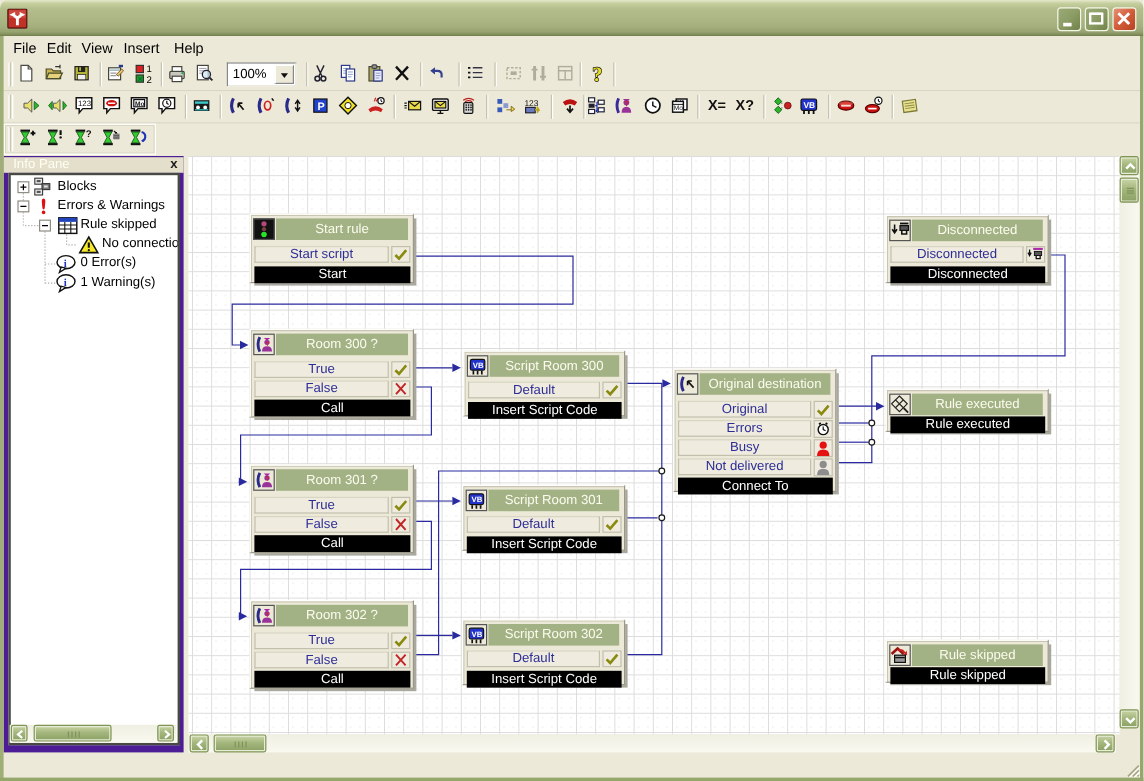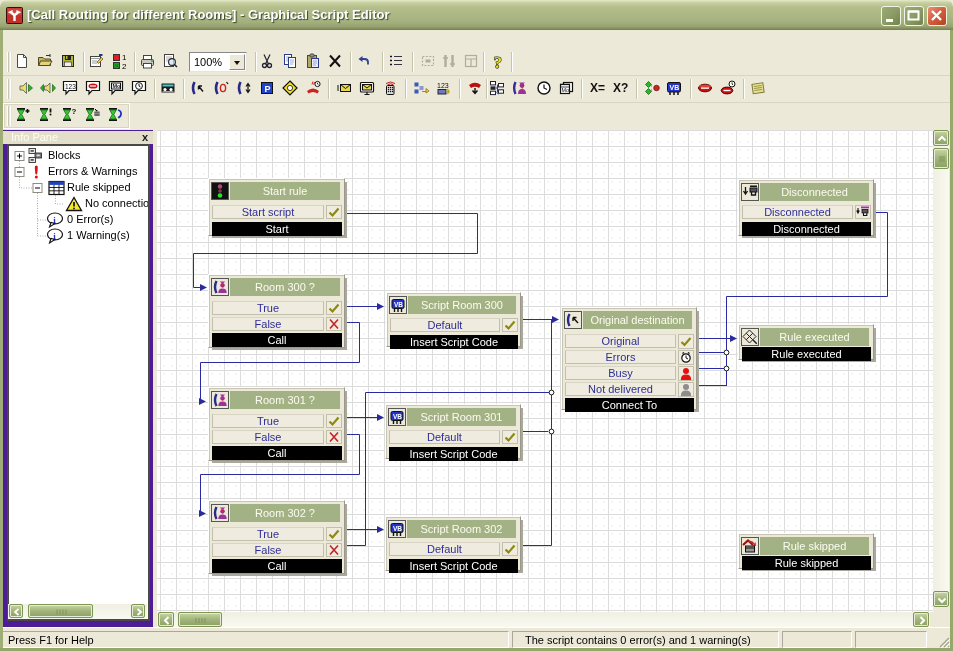"[Call Routing for different Rooms]" div { html: <div>[Call Routing for different Rooms] - Graphical Script Editor</div> -> none }
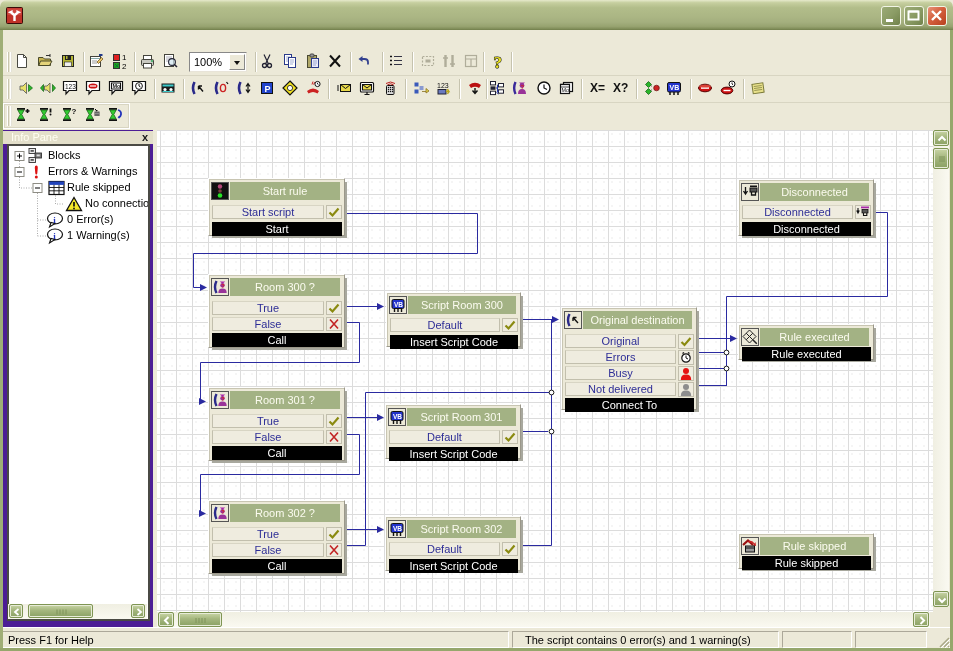"File" div { html: none -> <div> <div>File</div> <div>Edit</div> <div>View</div> <div>Insert</div> <div>Help</div> </div> }
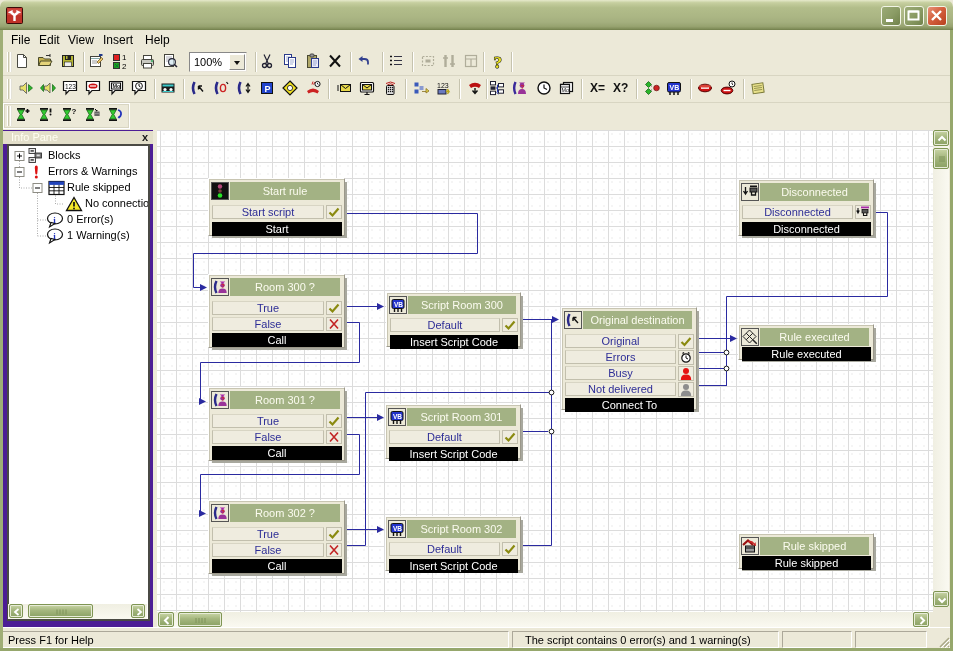"Press F1 for Help" div { html: <div> <div>Press F1 for Help</div> <div>The script contains 0 error(s) and 1 warning(s)</div> <div></div> <div></div> </div> -> none }
